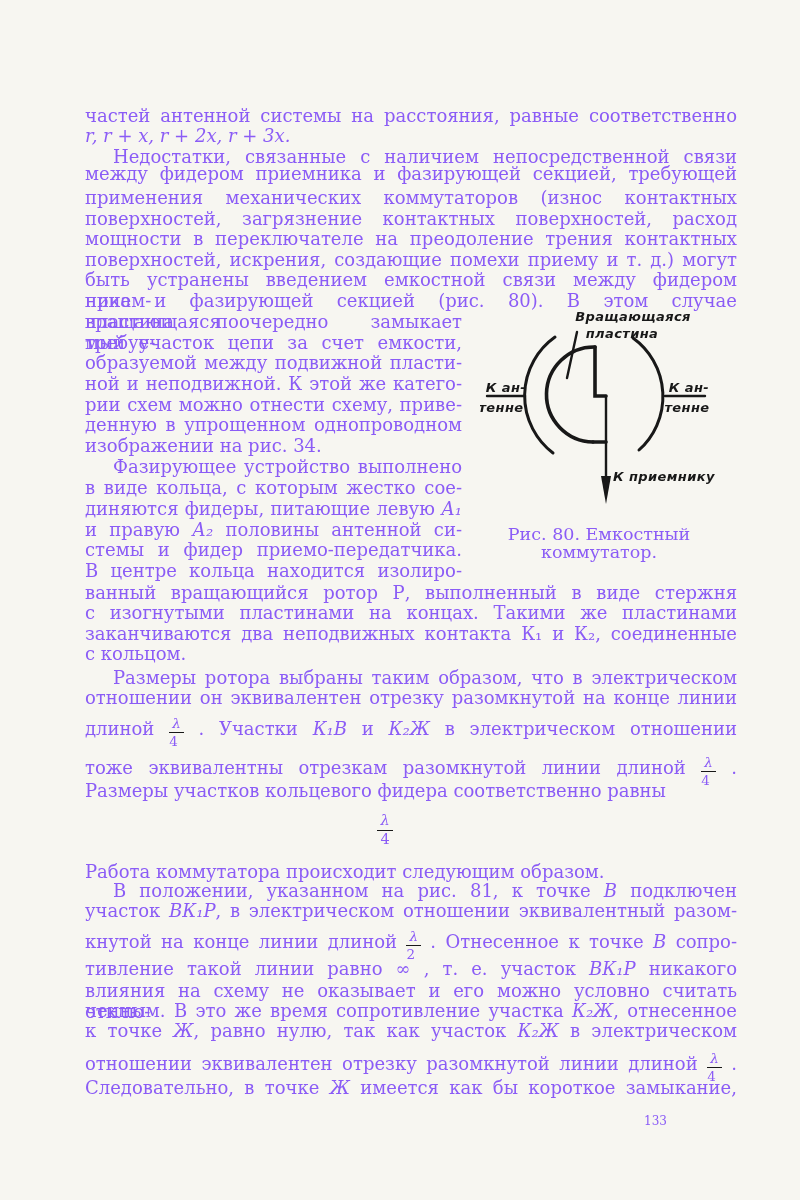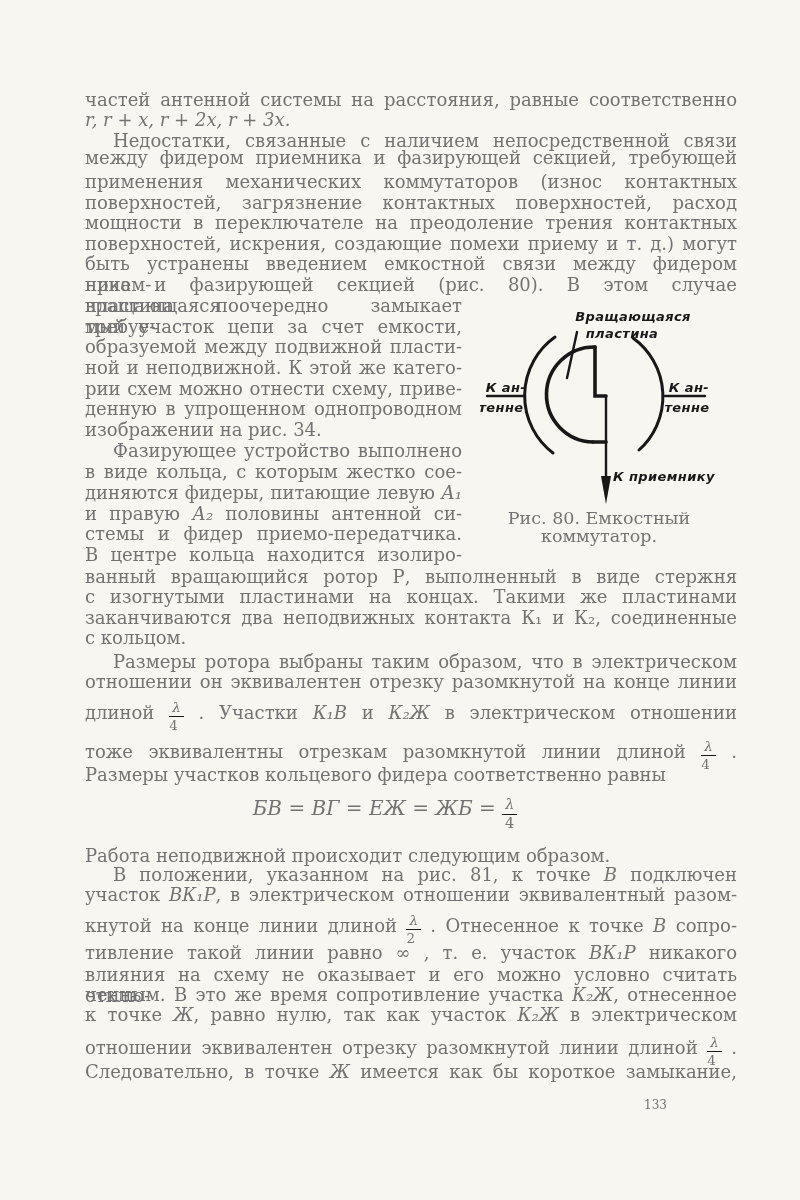"частей антенной системы на расстояния," .line { color: #737373 -> #8b5cf6; margin-top: none -> 16px }
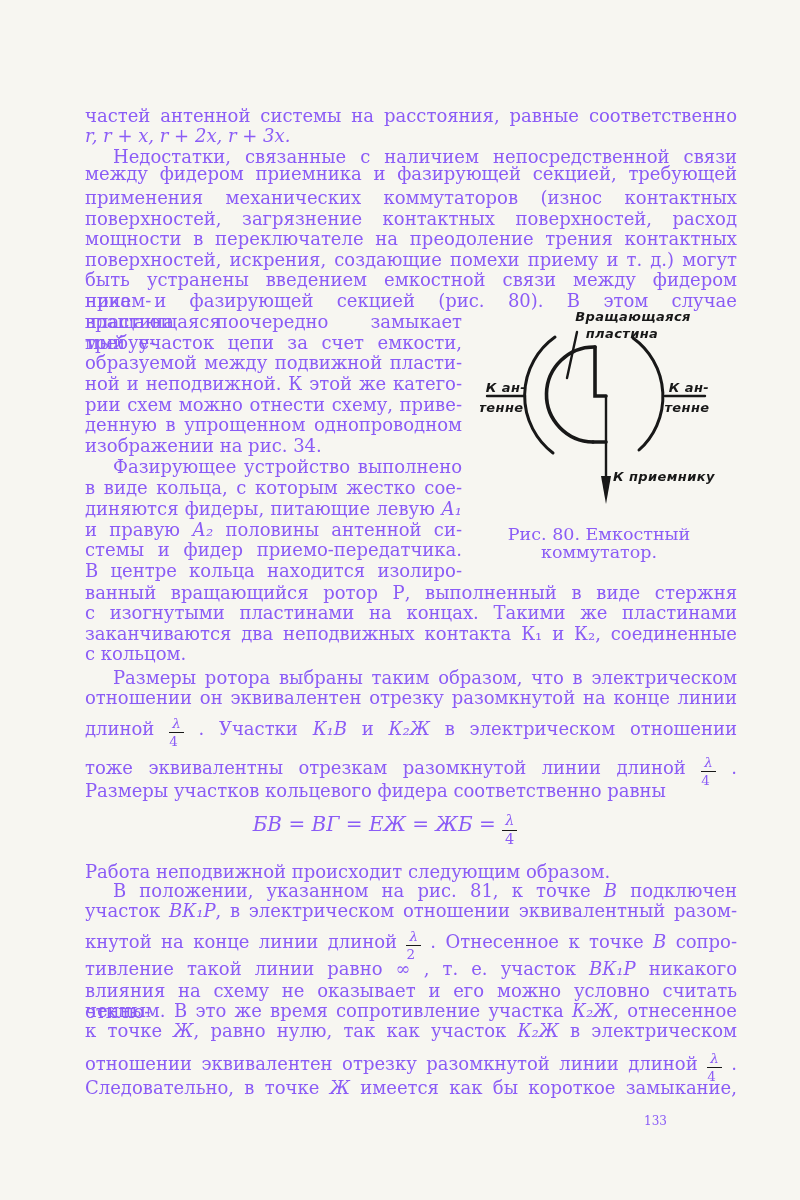"БВ = ВГ = ЕЖ" i { html: <i>БВ = ВГ = ЕЖ = ЖБ =</i> -> none }
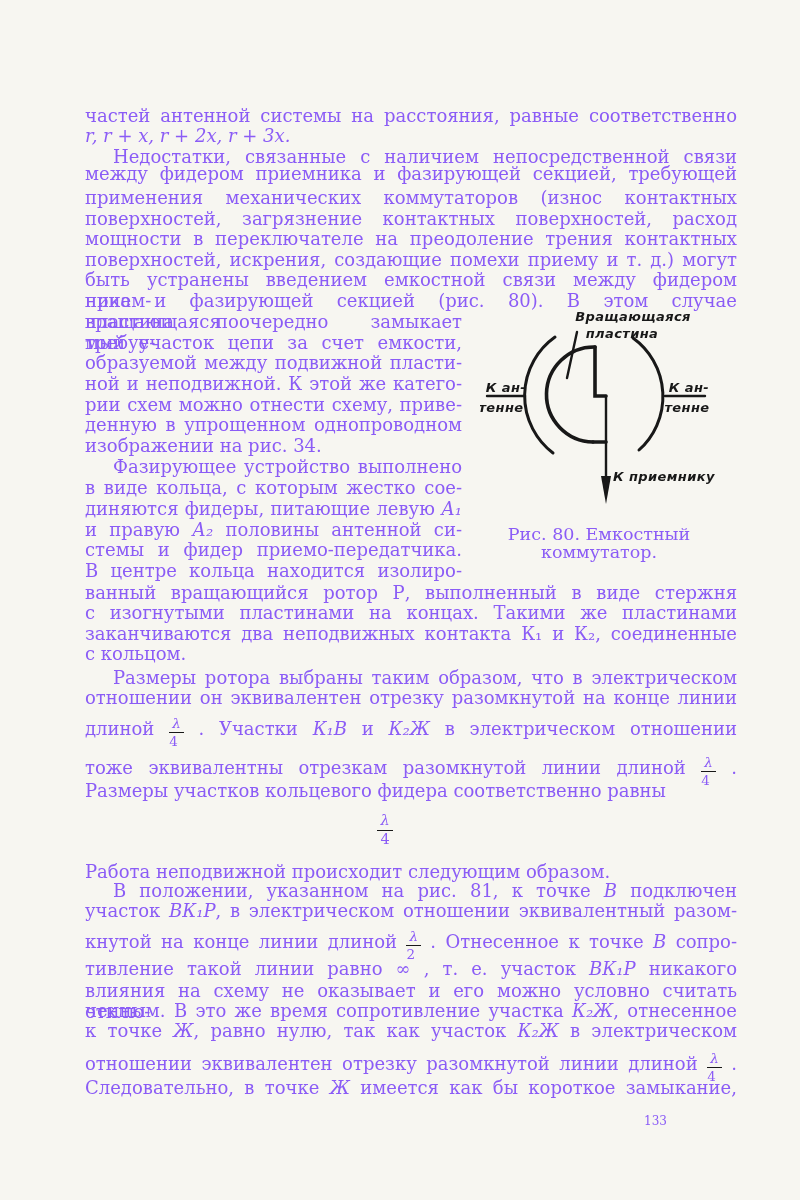"Работа неподвижной происходит следующим" div.line { text: неподвижной -> коммутатора }
